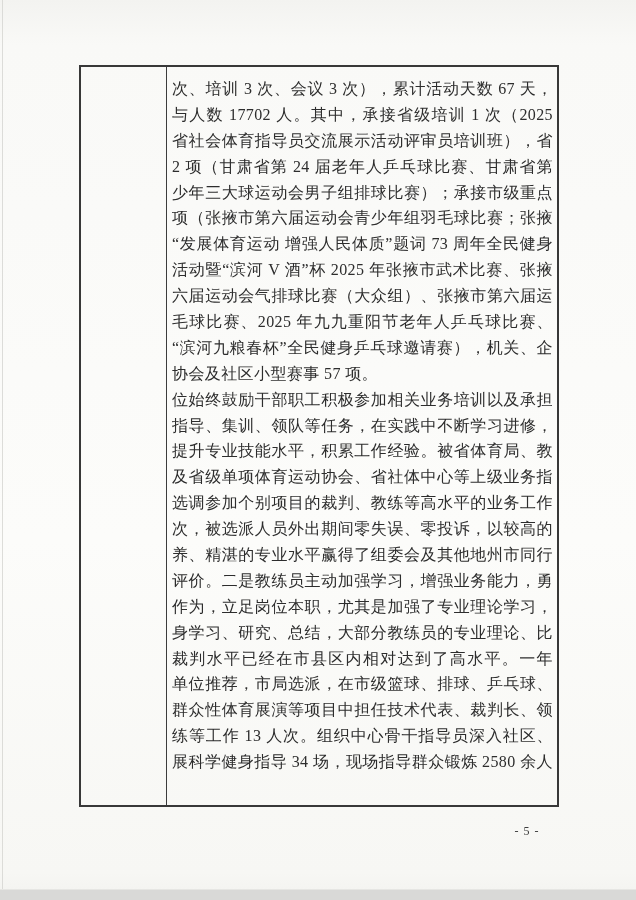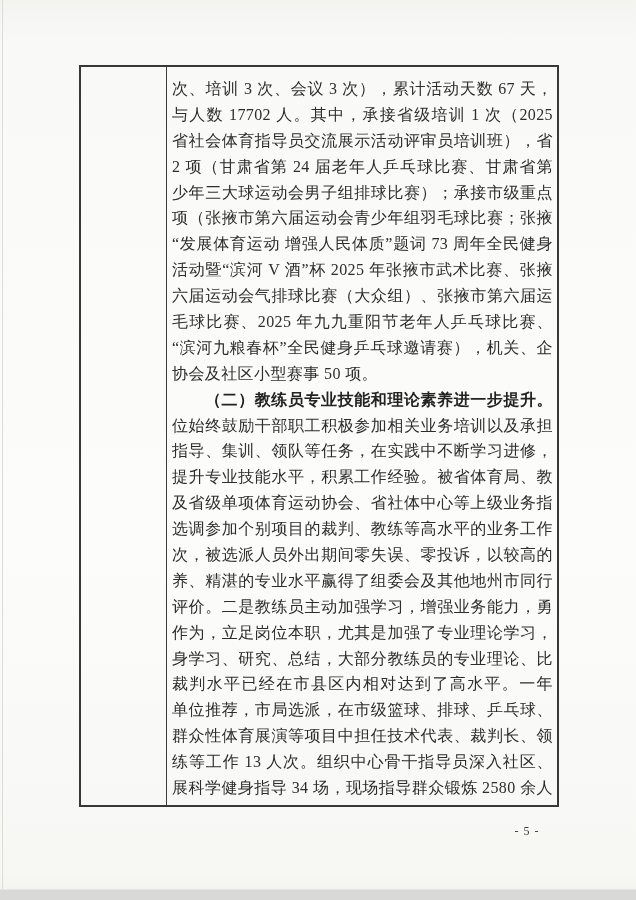"协会及社区小型赛事 50 项。" span { text: 50 -> 57 }
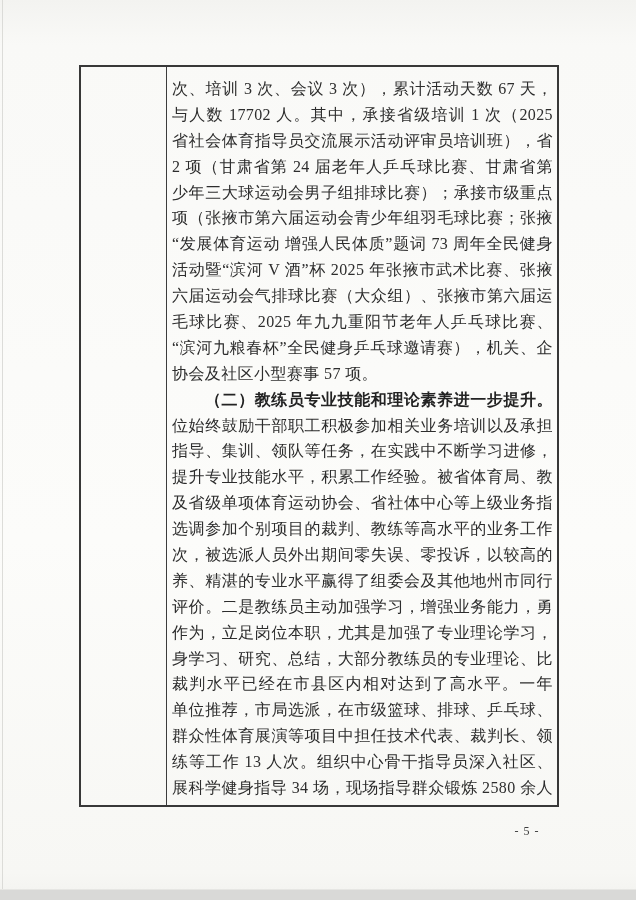"（二）教练员专业技能和理论素养进一步提升。" div.line { html: <div><span>（二）教练员专业技能和理论素养进一步提升。</span></div> -> none }
